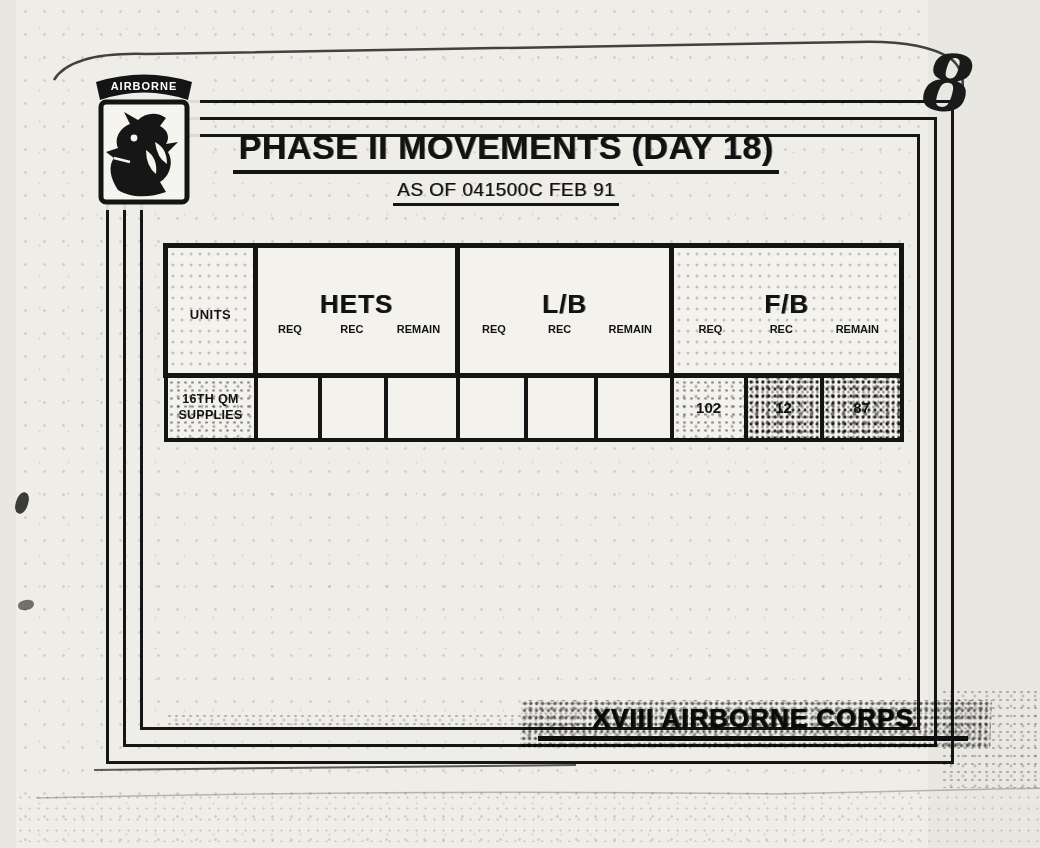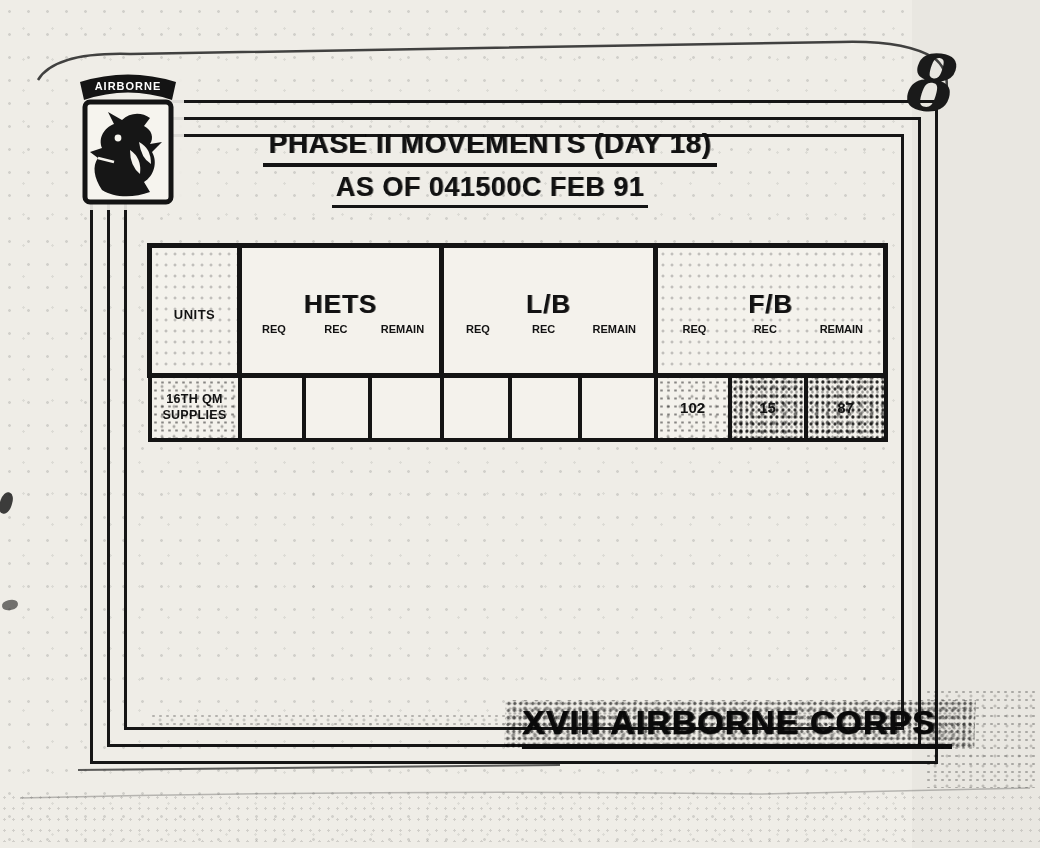"AIRBORNE" .stage { margin-left: none -> 16px }
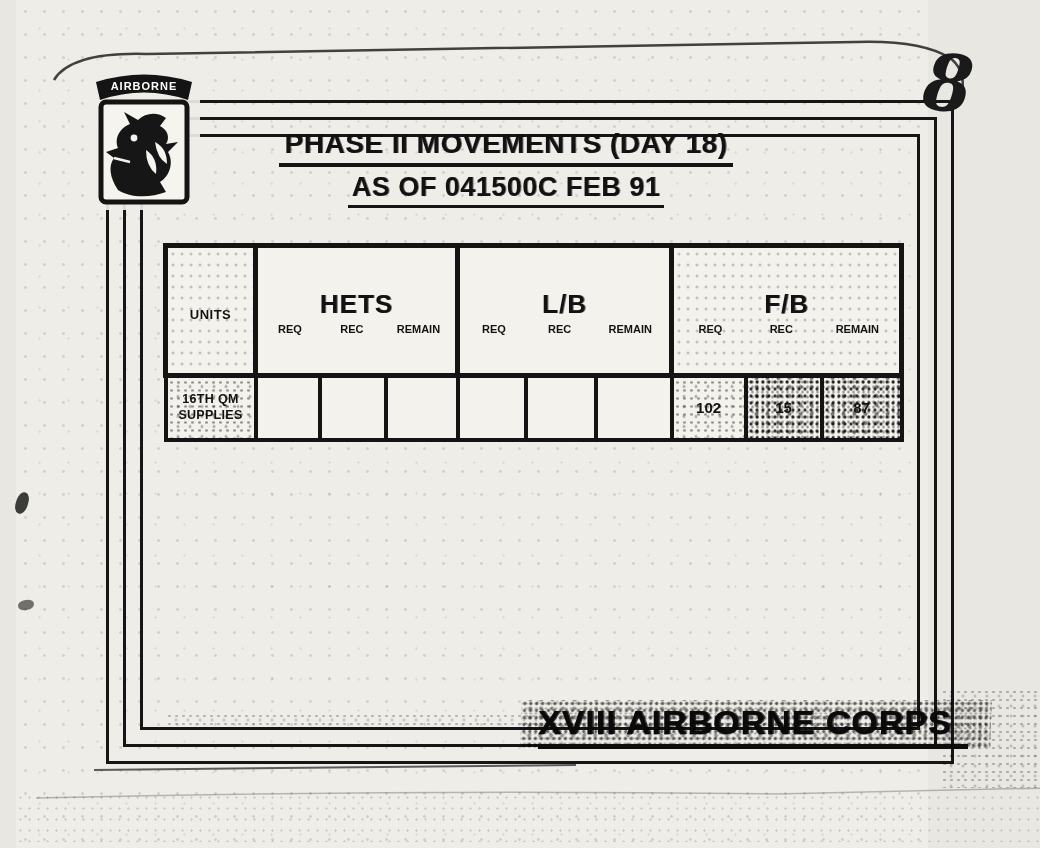"PHASE II MOVEMENTS (DAY 18)" .title { font-size: 28px -> 34px }
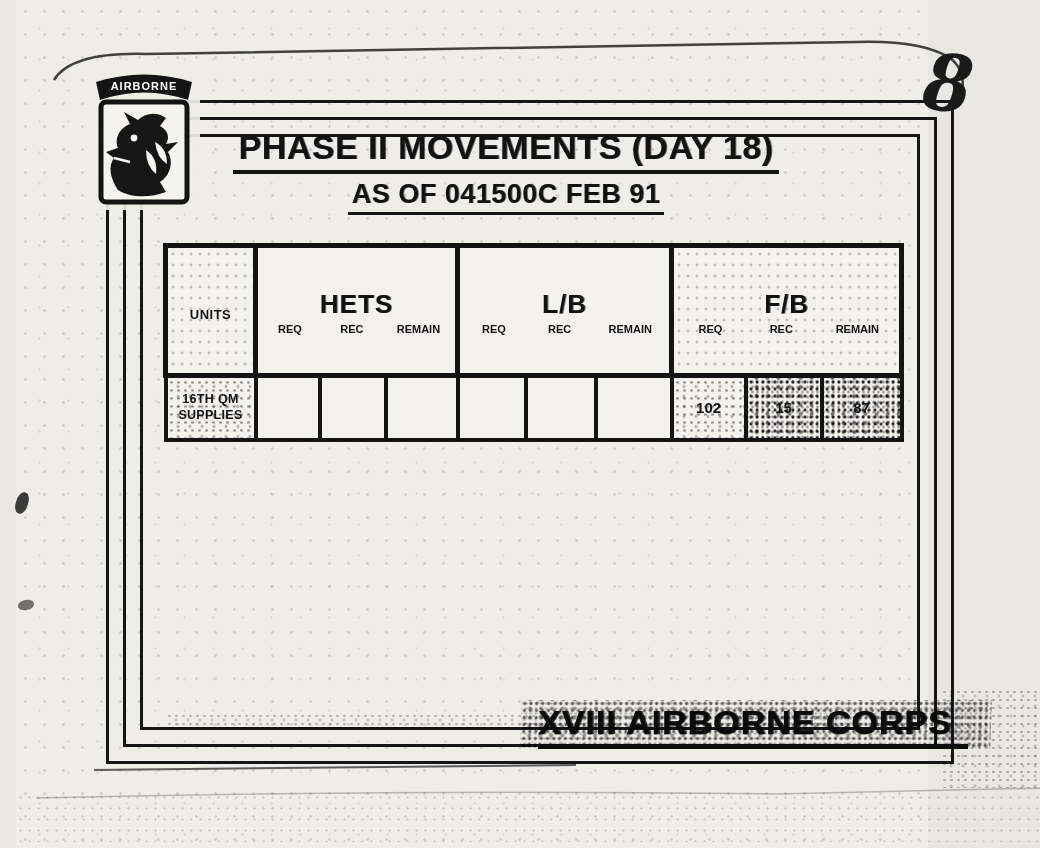"AS OF 041500C FEB 91" .subtitle { font-size: 27px -> 19px; font-weight: bold -> normal }
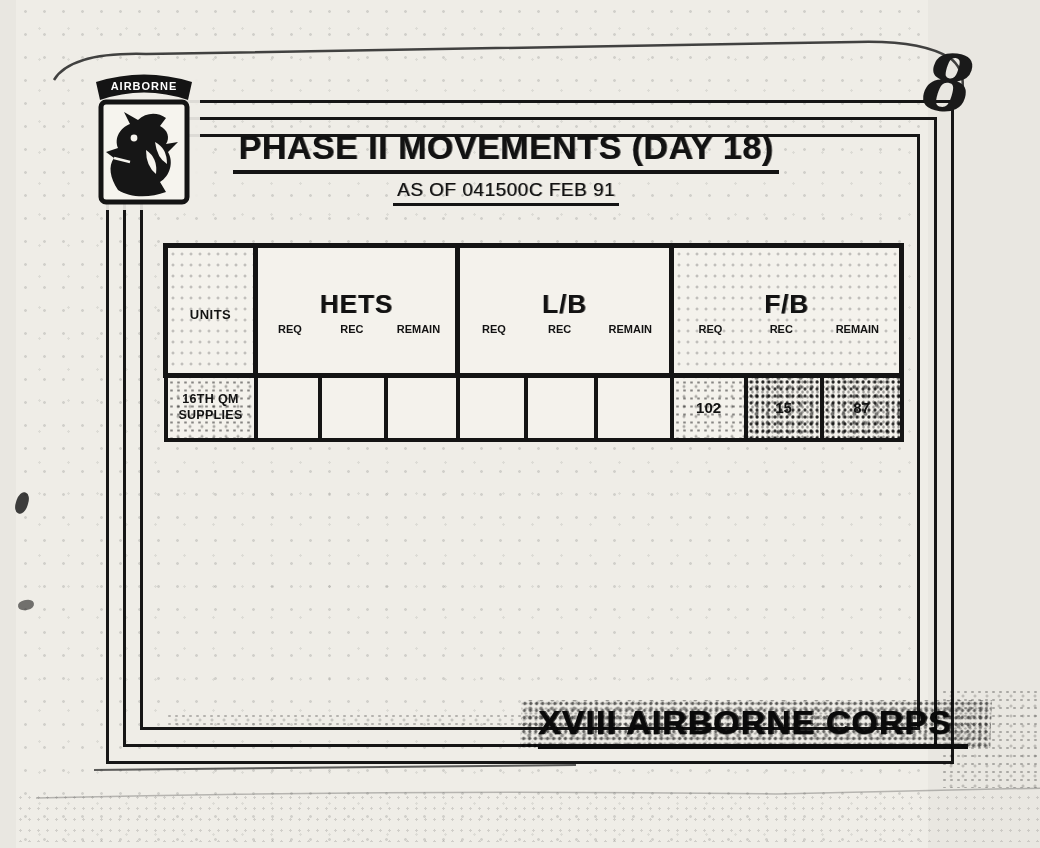"15" td.val { text: 15 -> 12 }
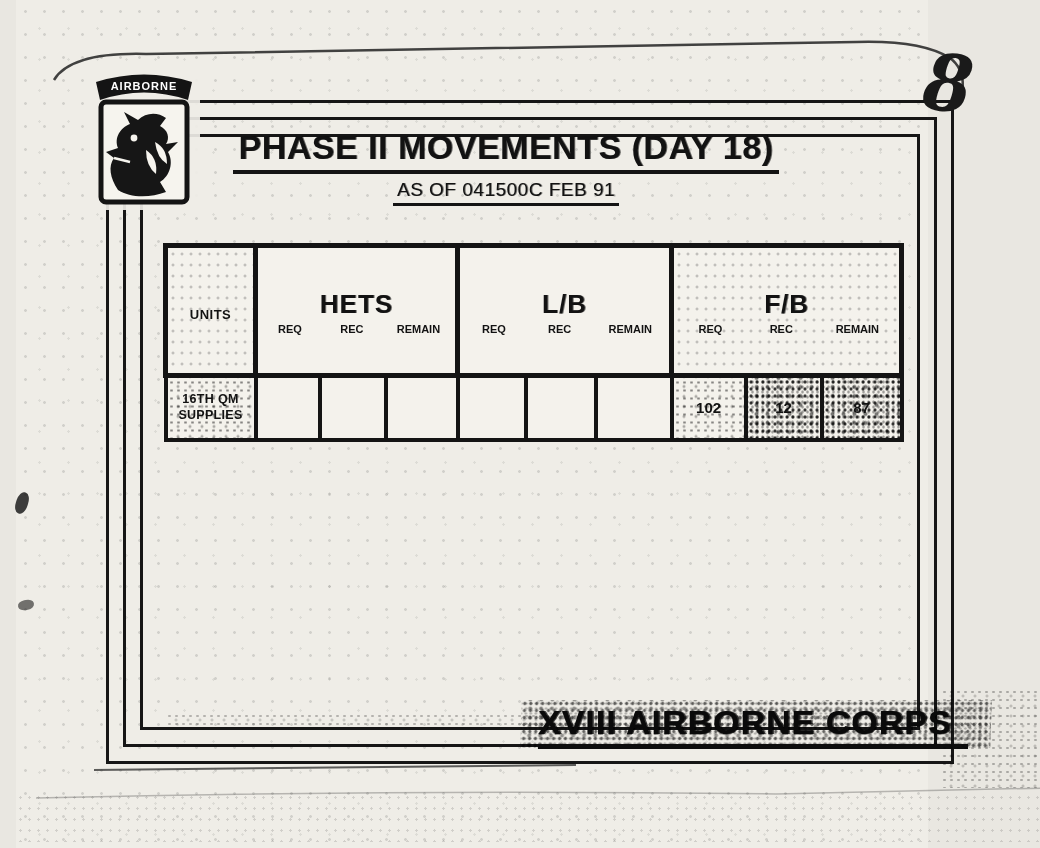"XVIII AIRBORNE CORPS" .banner { font-size: 34px -> 26px; text-align: left -> center }
